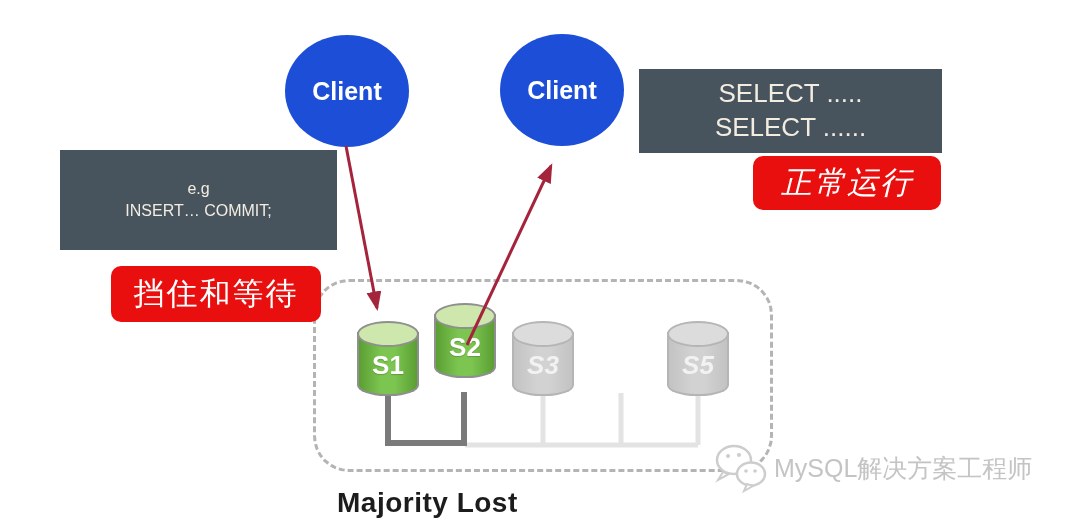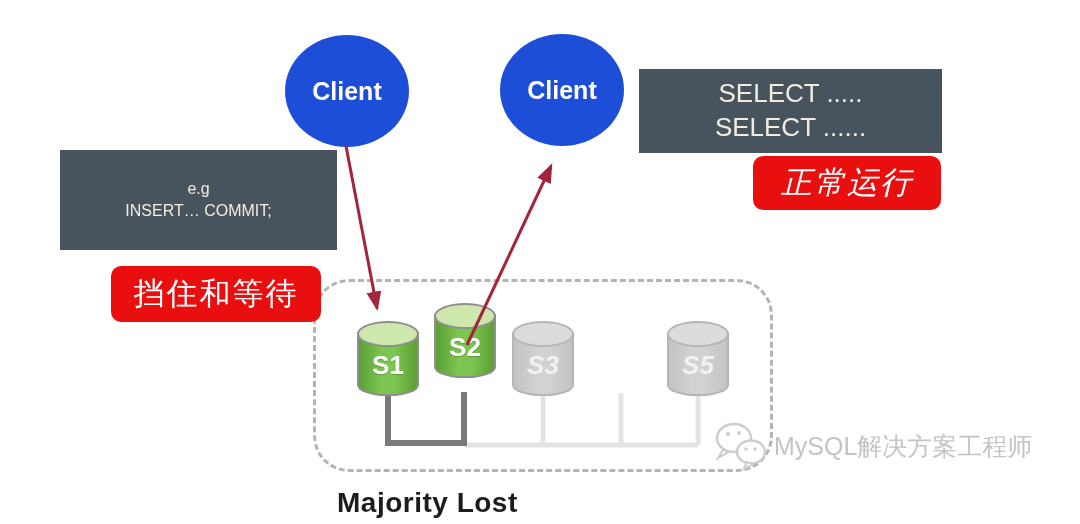"MySQL解决方案工程师" .watermark { top: 420px -> 442px }
